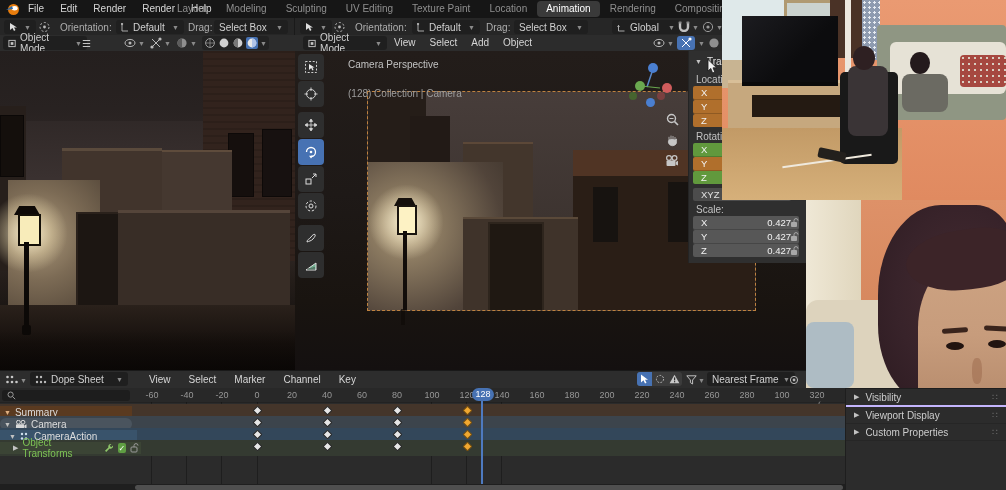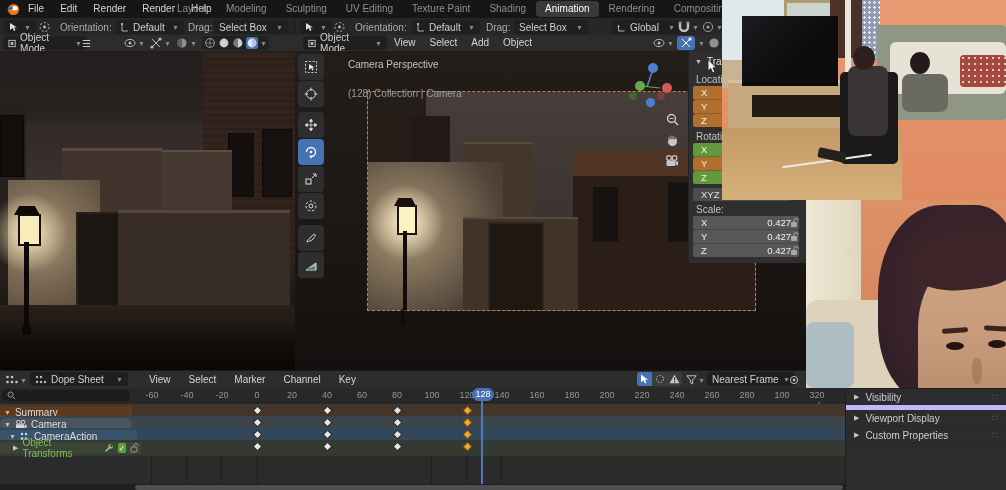"Shading" span.tab { text: Shading -> Location }
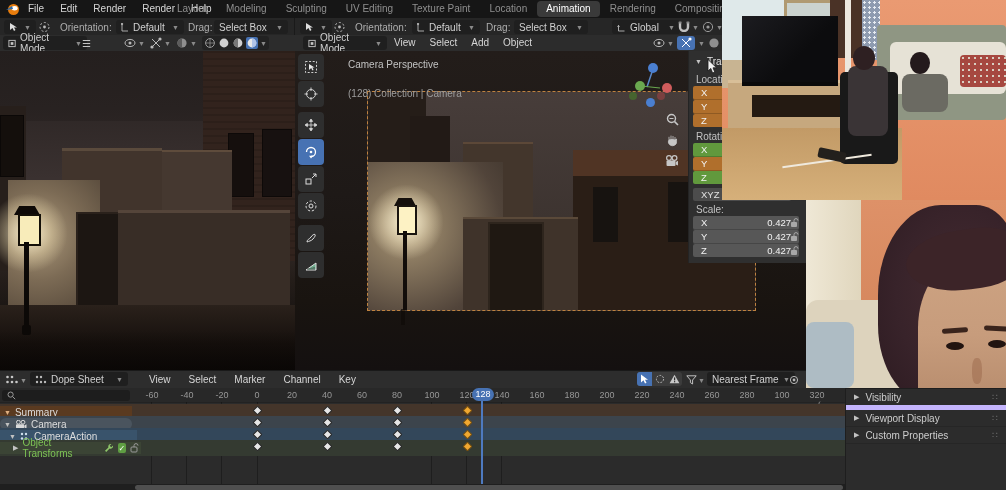"Visibility" div.panelhdr { border-bottom: 5px solid #c4b5fd -> 2px solid #c4b5fd }
